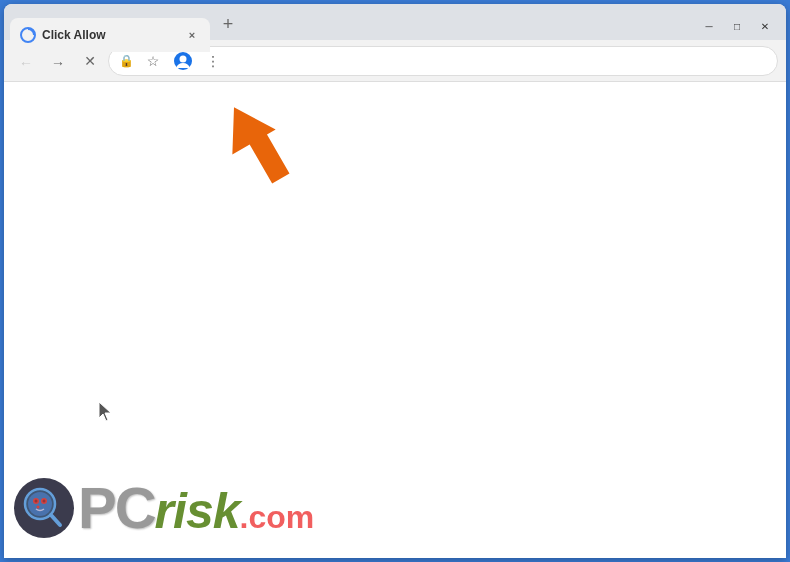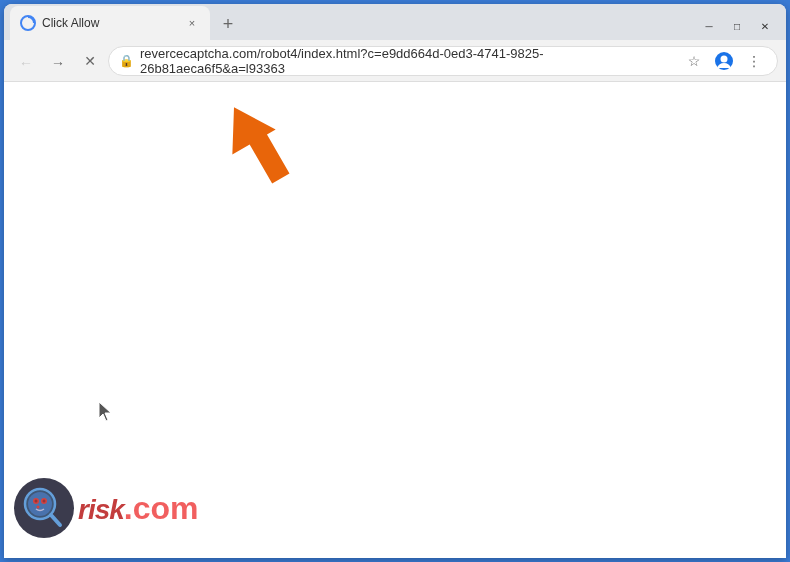"Click Allow" .tab-active { font-weight: none -> bold; top: 0 -> 12px }
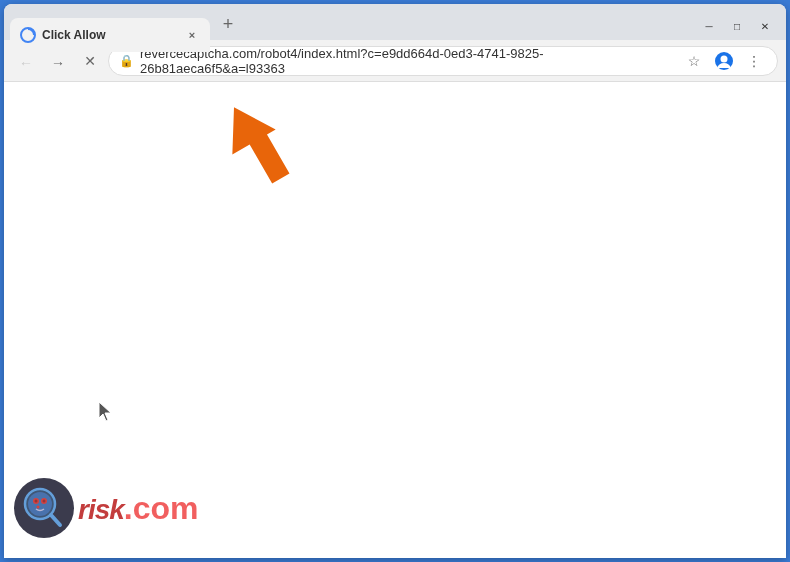"revercecaptcha.com/robot4/index.html?c=e" span.url-text { html: <span>revercecaptcha.com/robot4/index.html?c=e9dd664d-0ed3-4741-9825-26b81aeca6f5&amp;a=l93363</span> -> none }
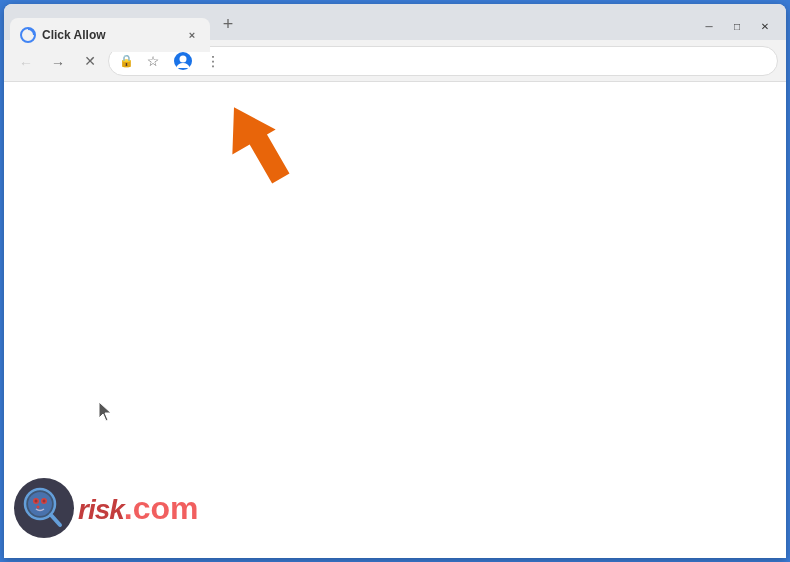"PC" span { html: none -> <span>PC</span> }
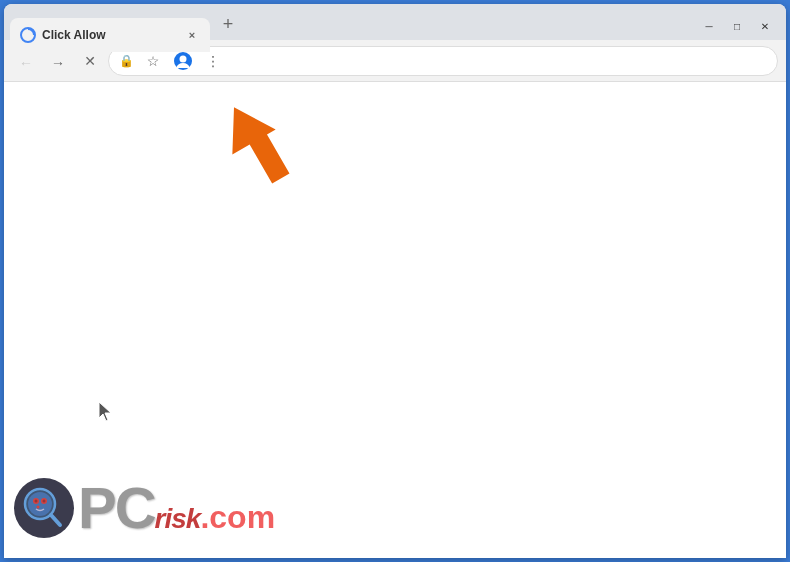"risk" span { color: #b91c1c -> #4d7c0f; font-size: 28px -> 50px }
